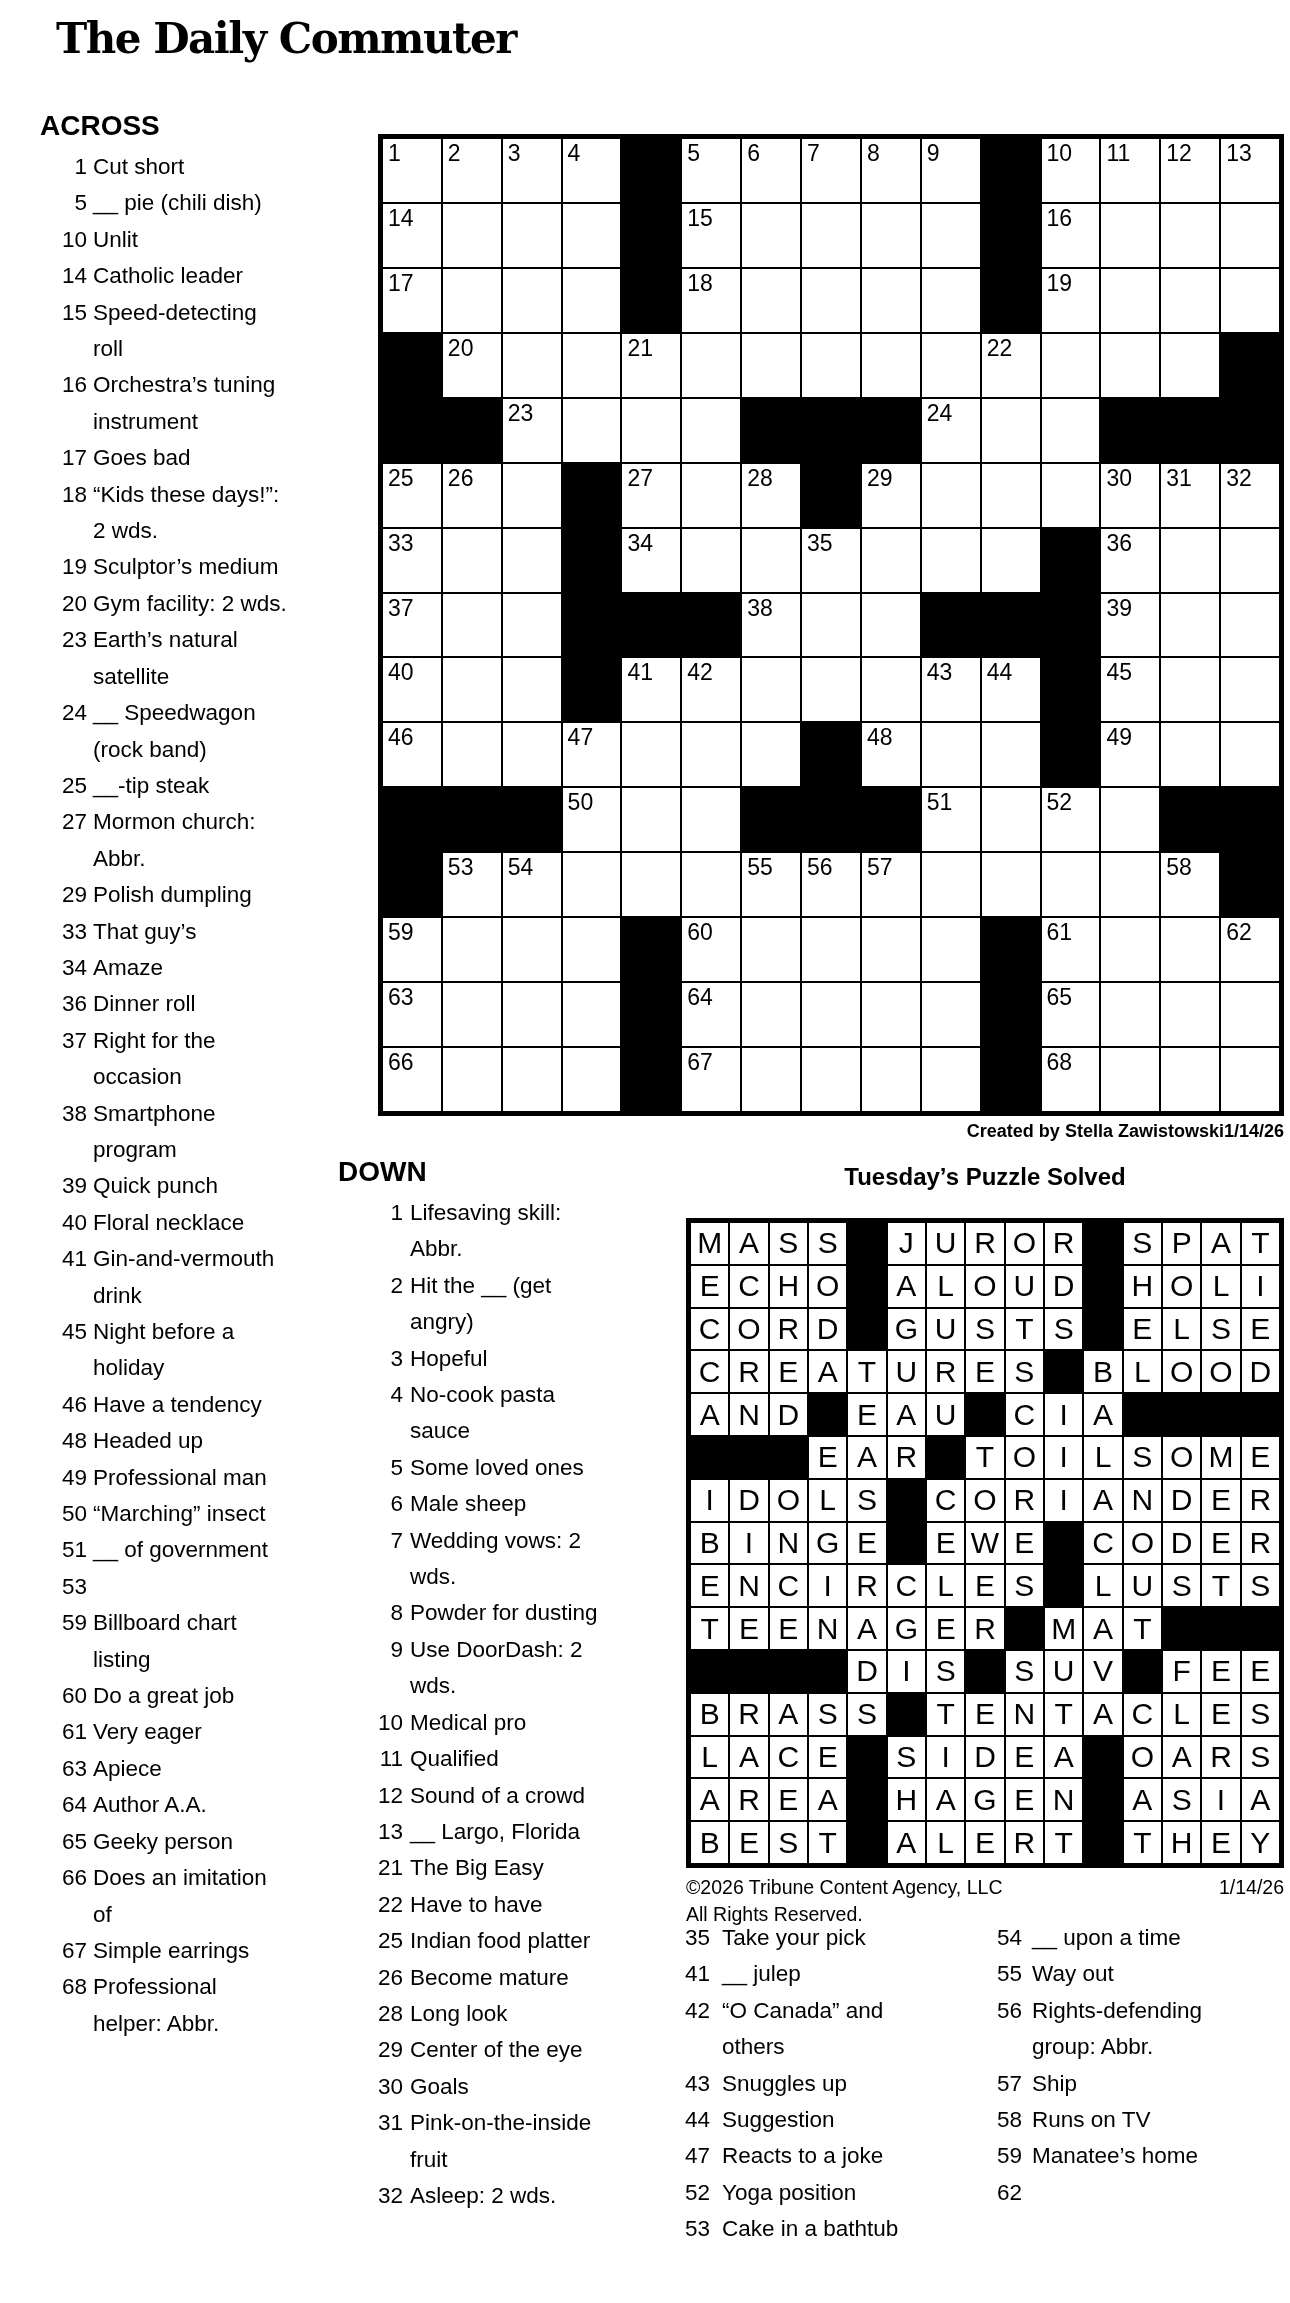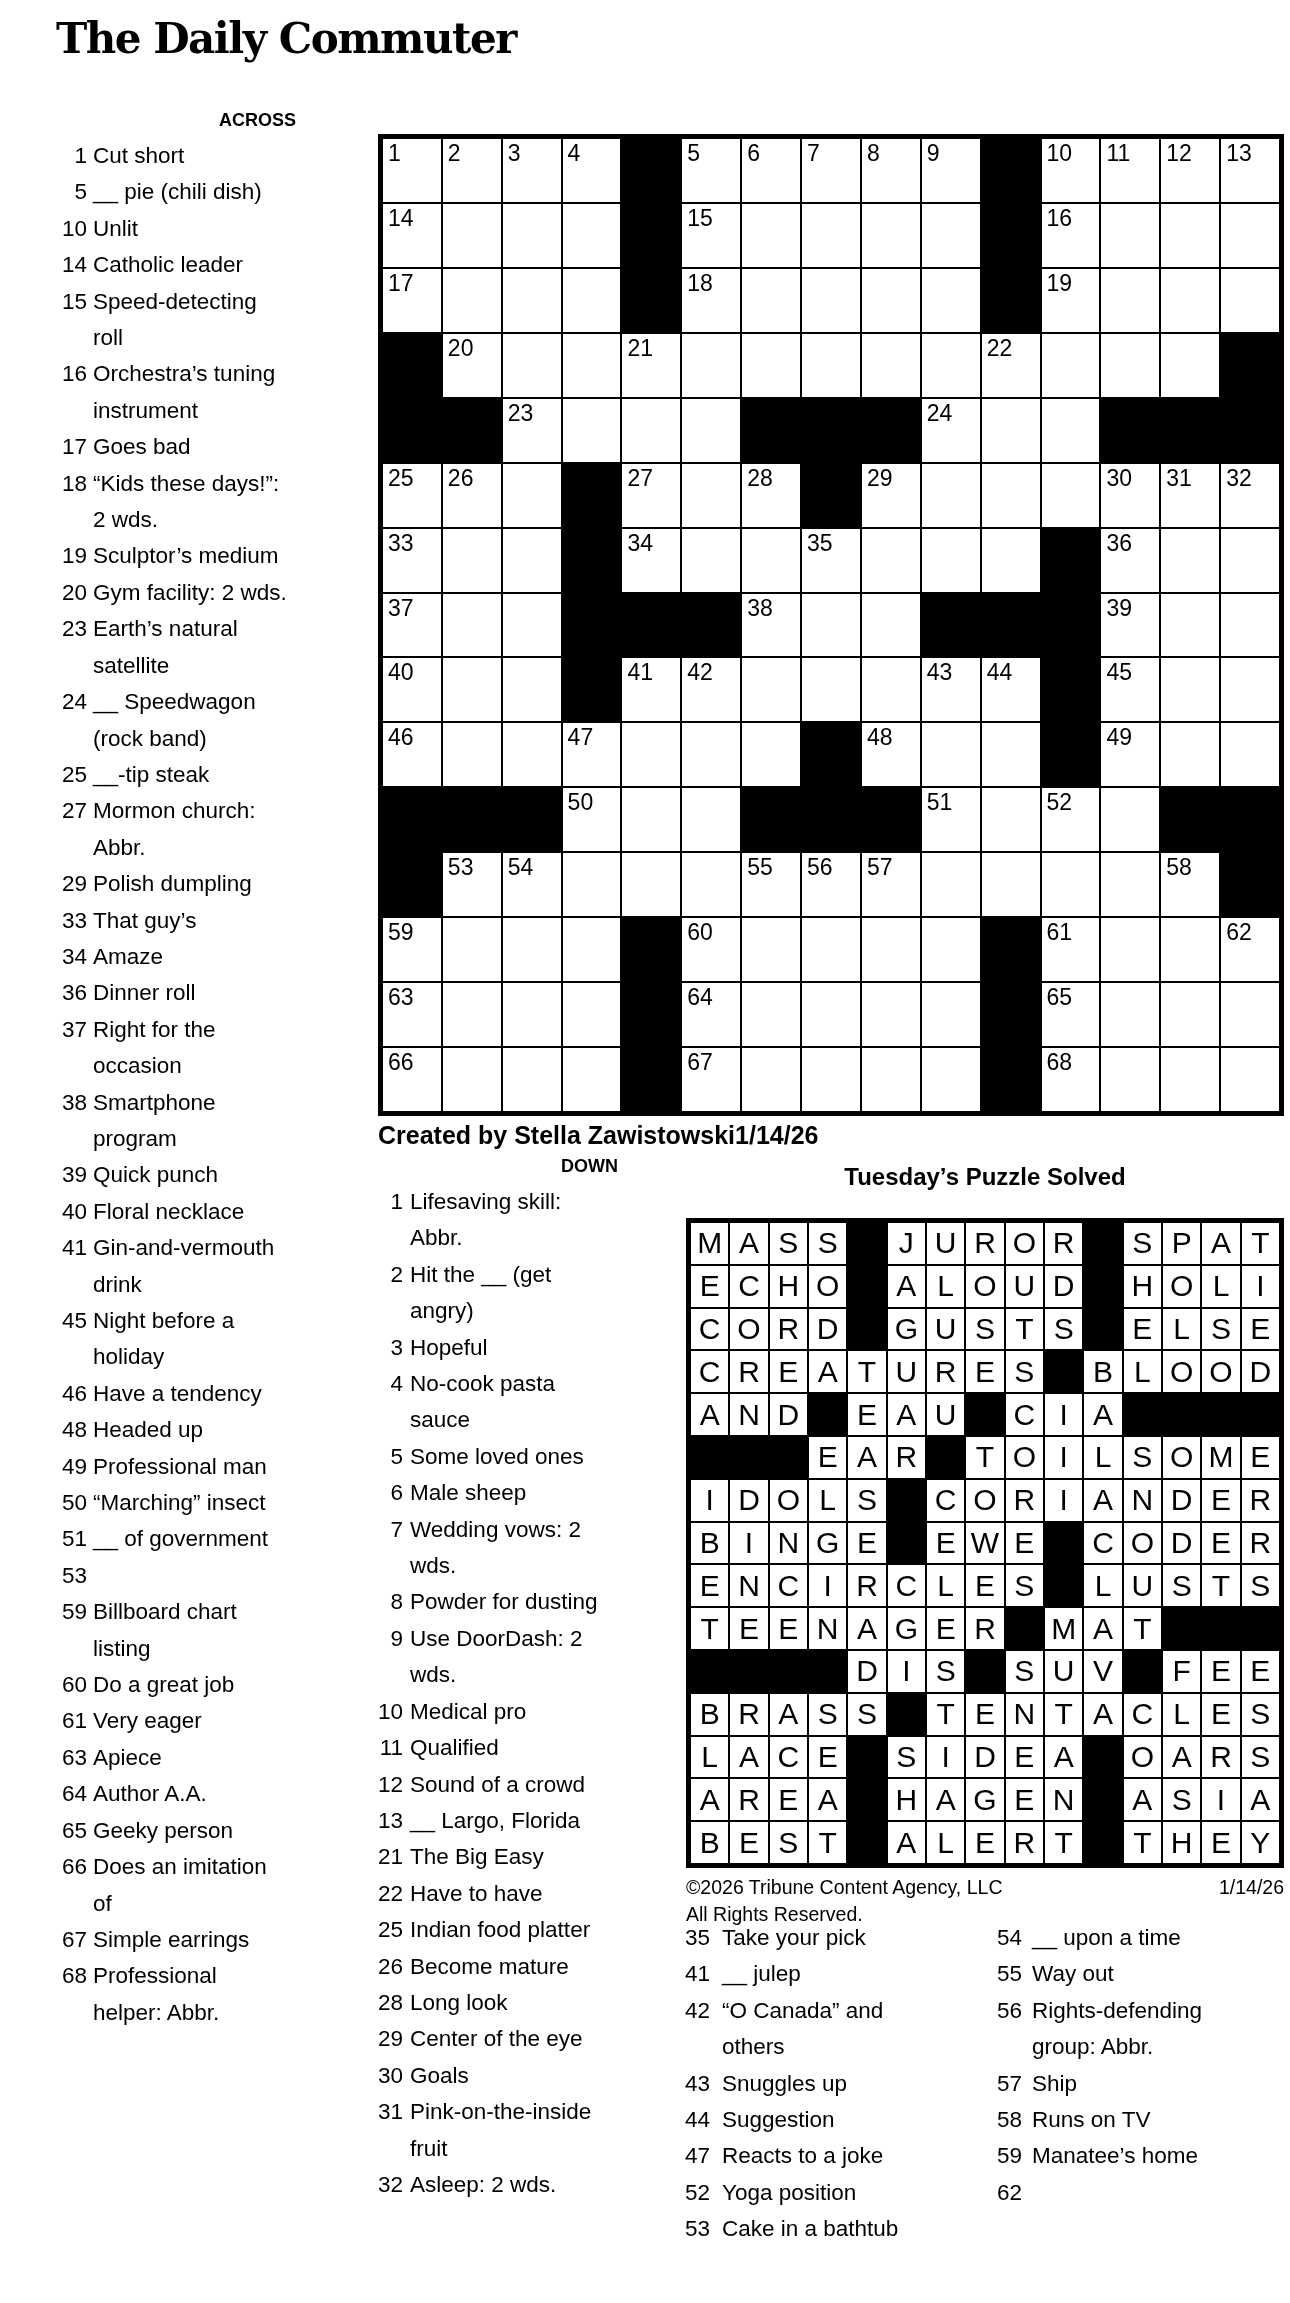"ACROSS" .list-header { font-size: 18px -> 28px; text-align: right -> left }
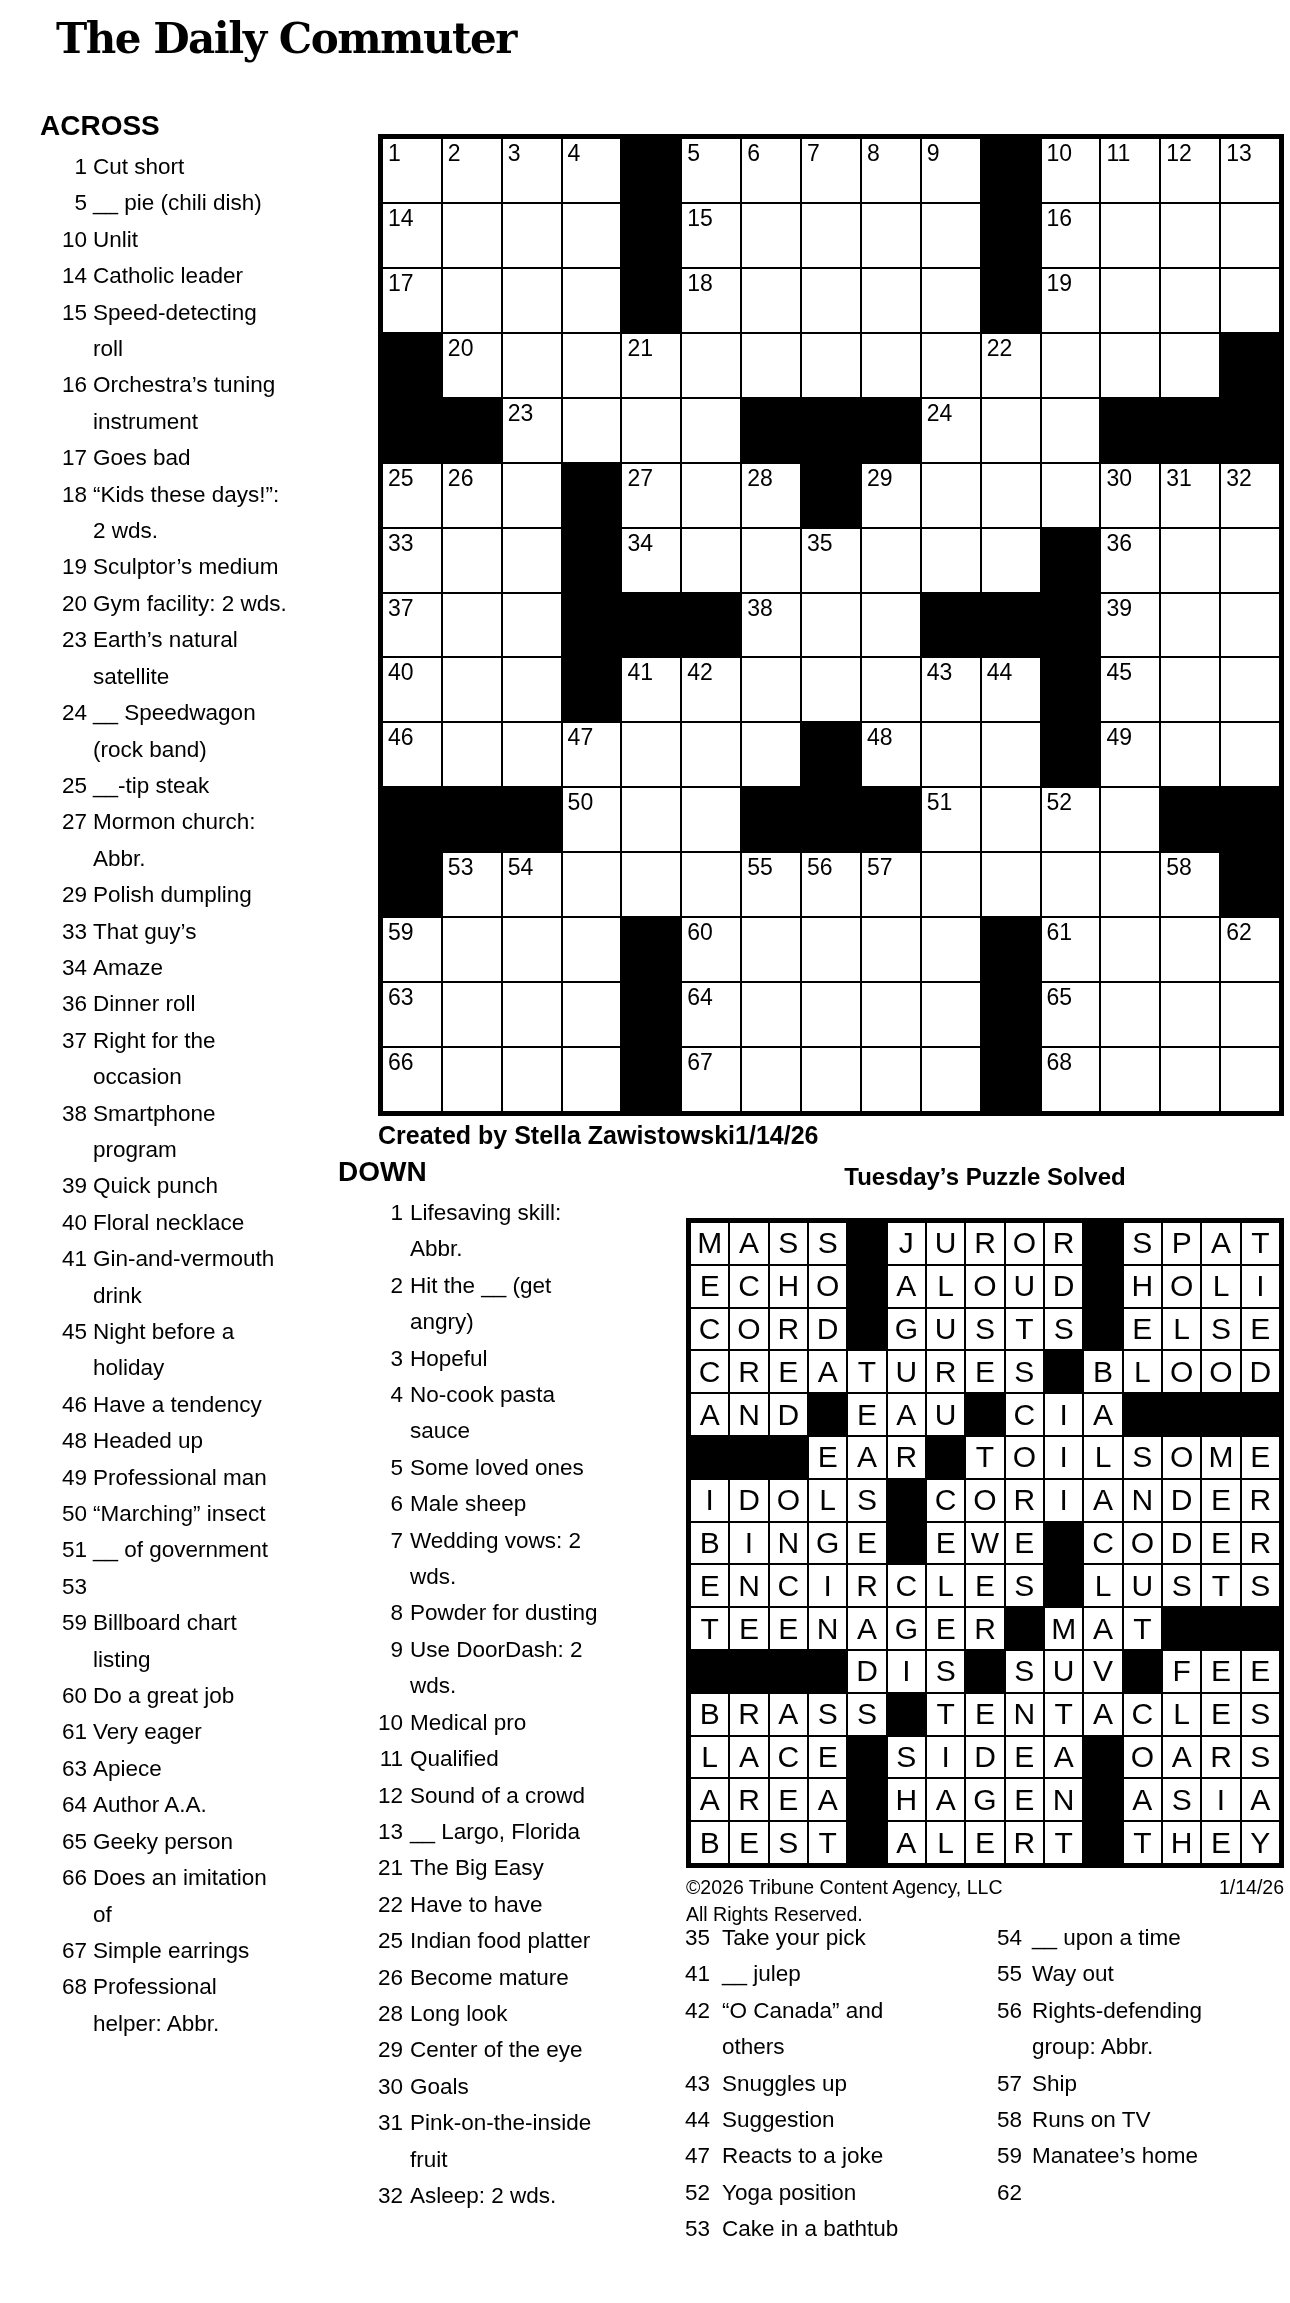"Created by Stella Zawistowski" #byline-row { font-size: 25px -> 18px; justify-content: flex-start -> flex-end }
